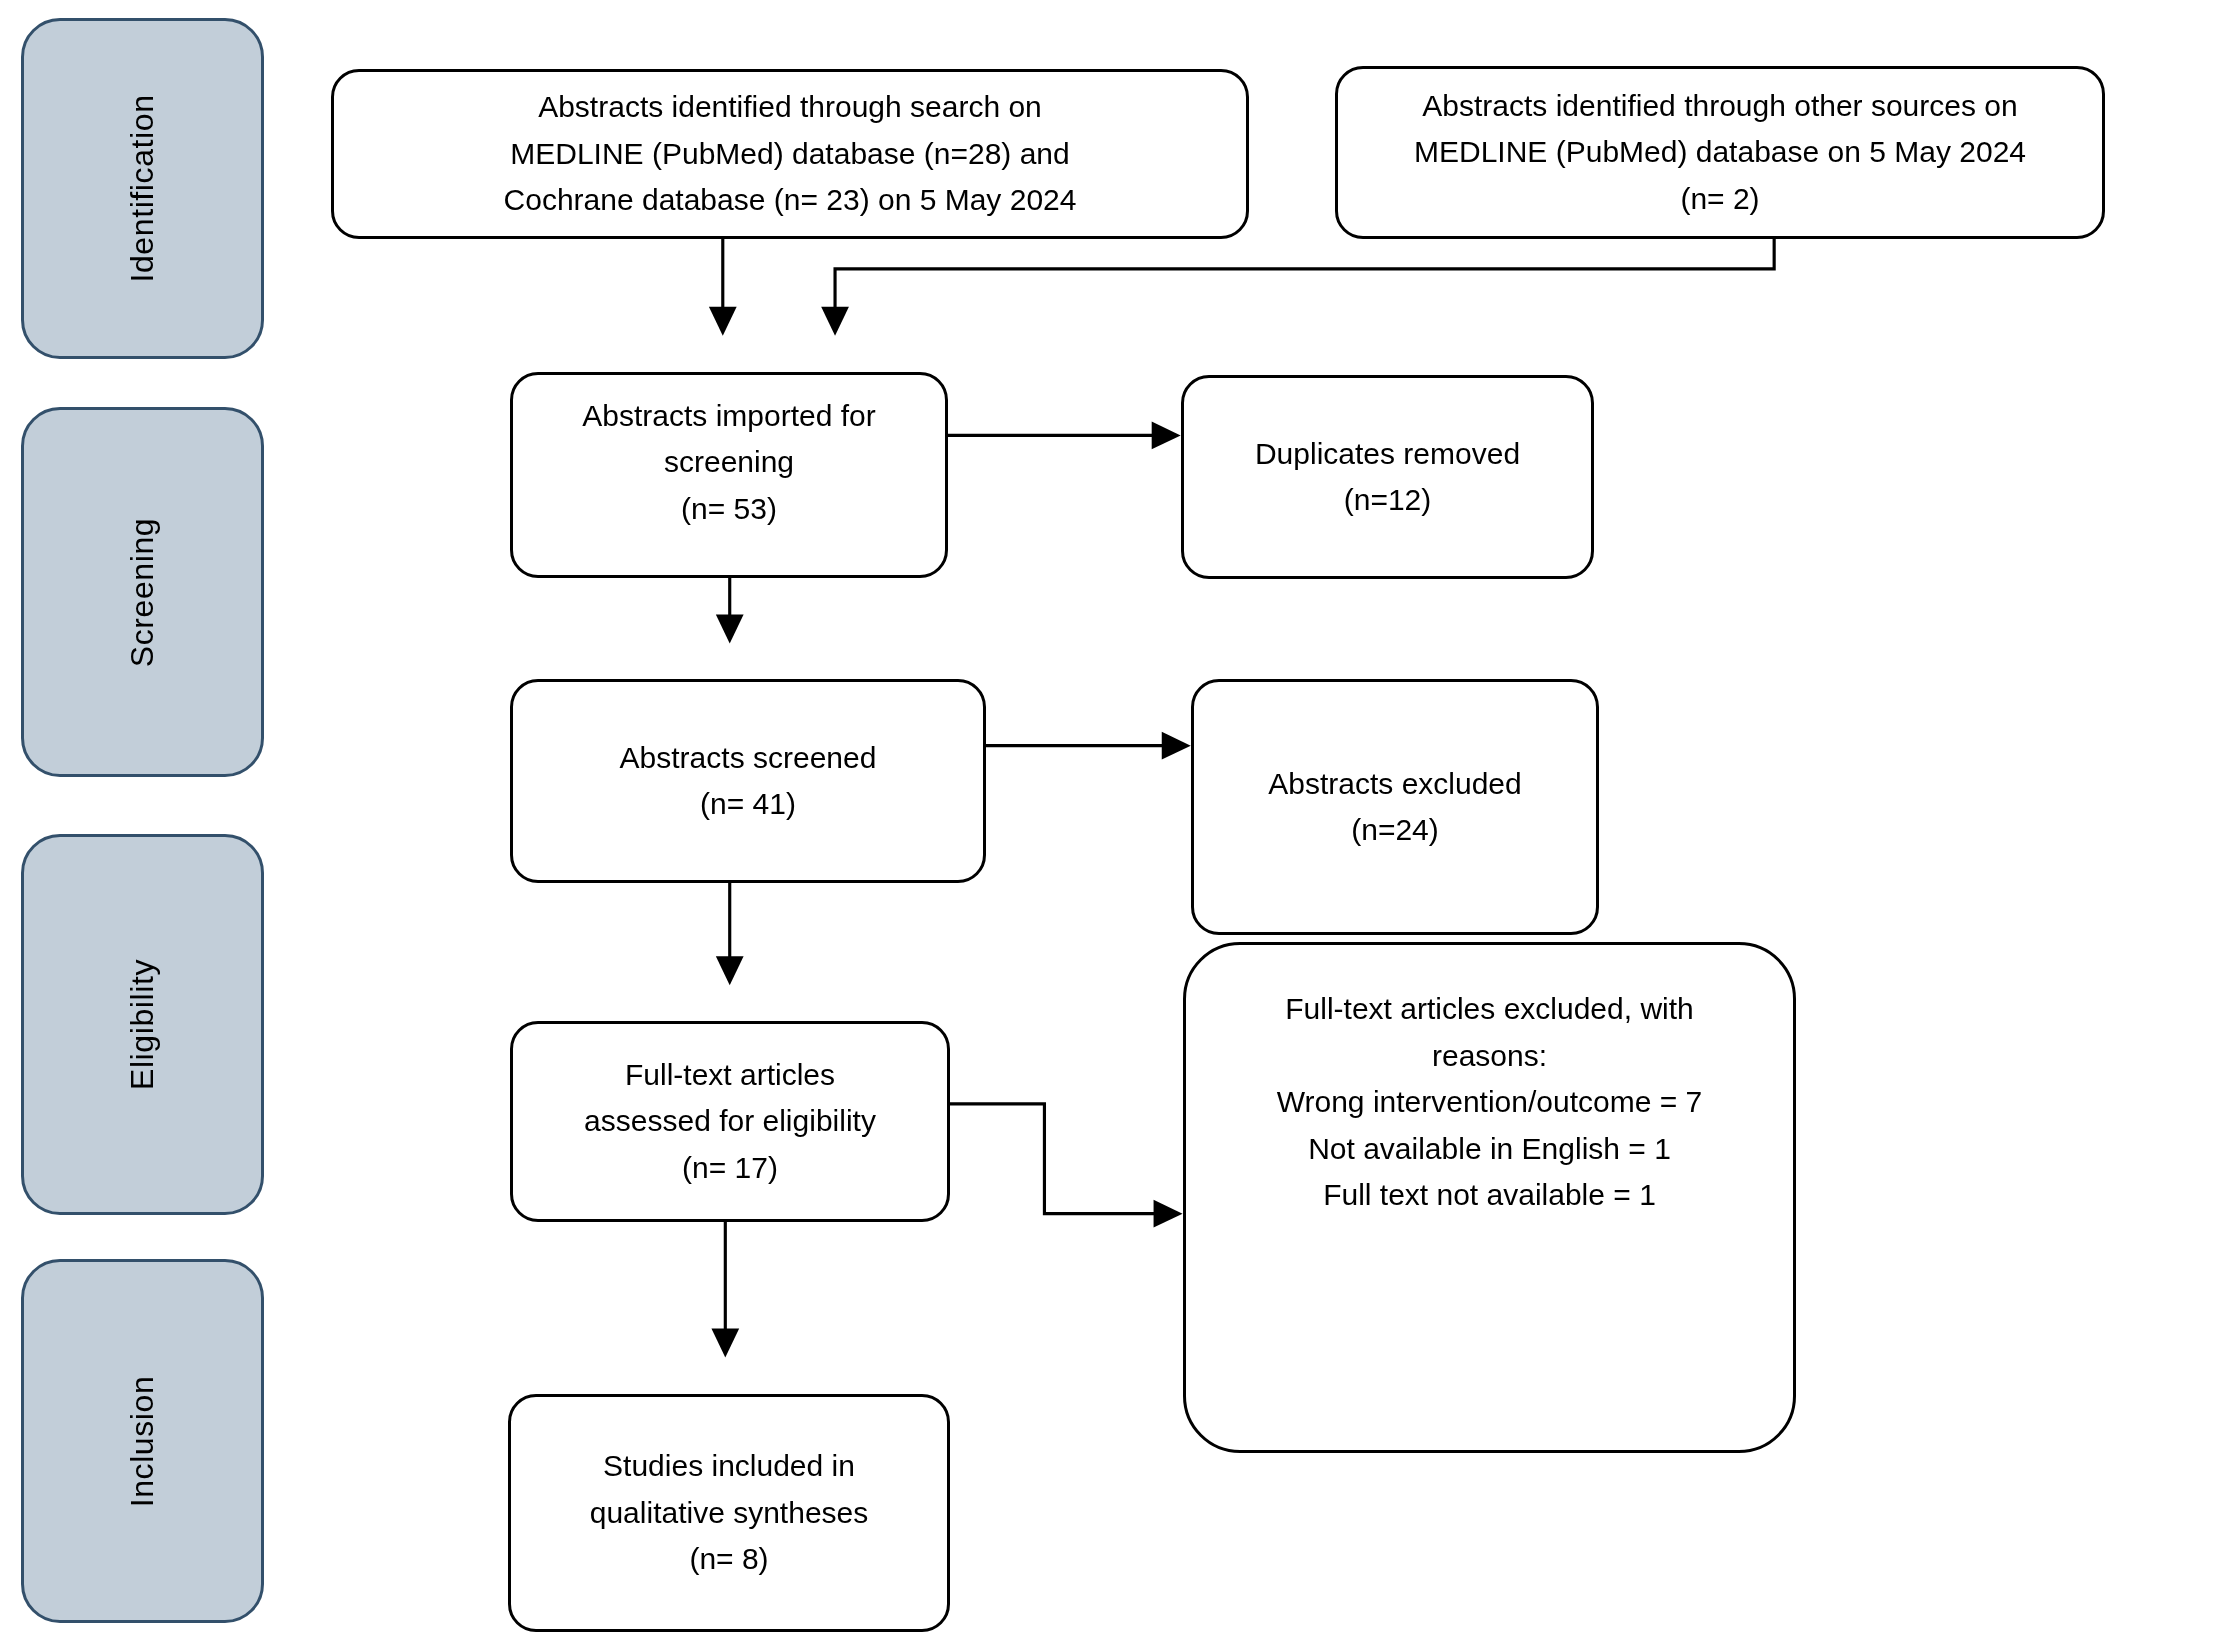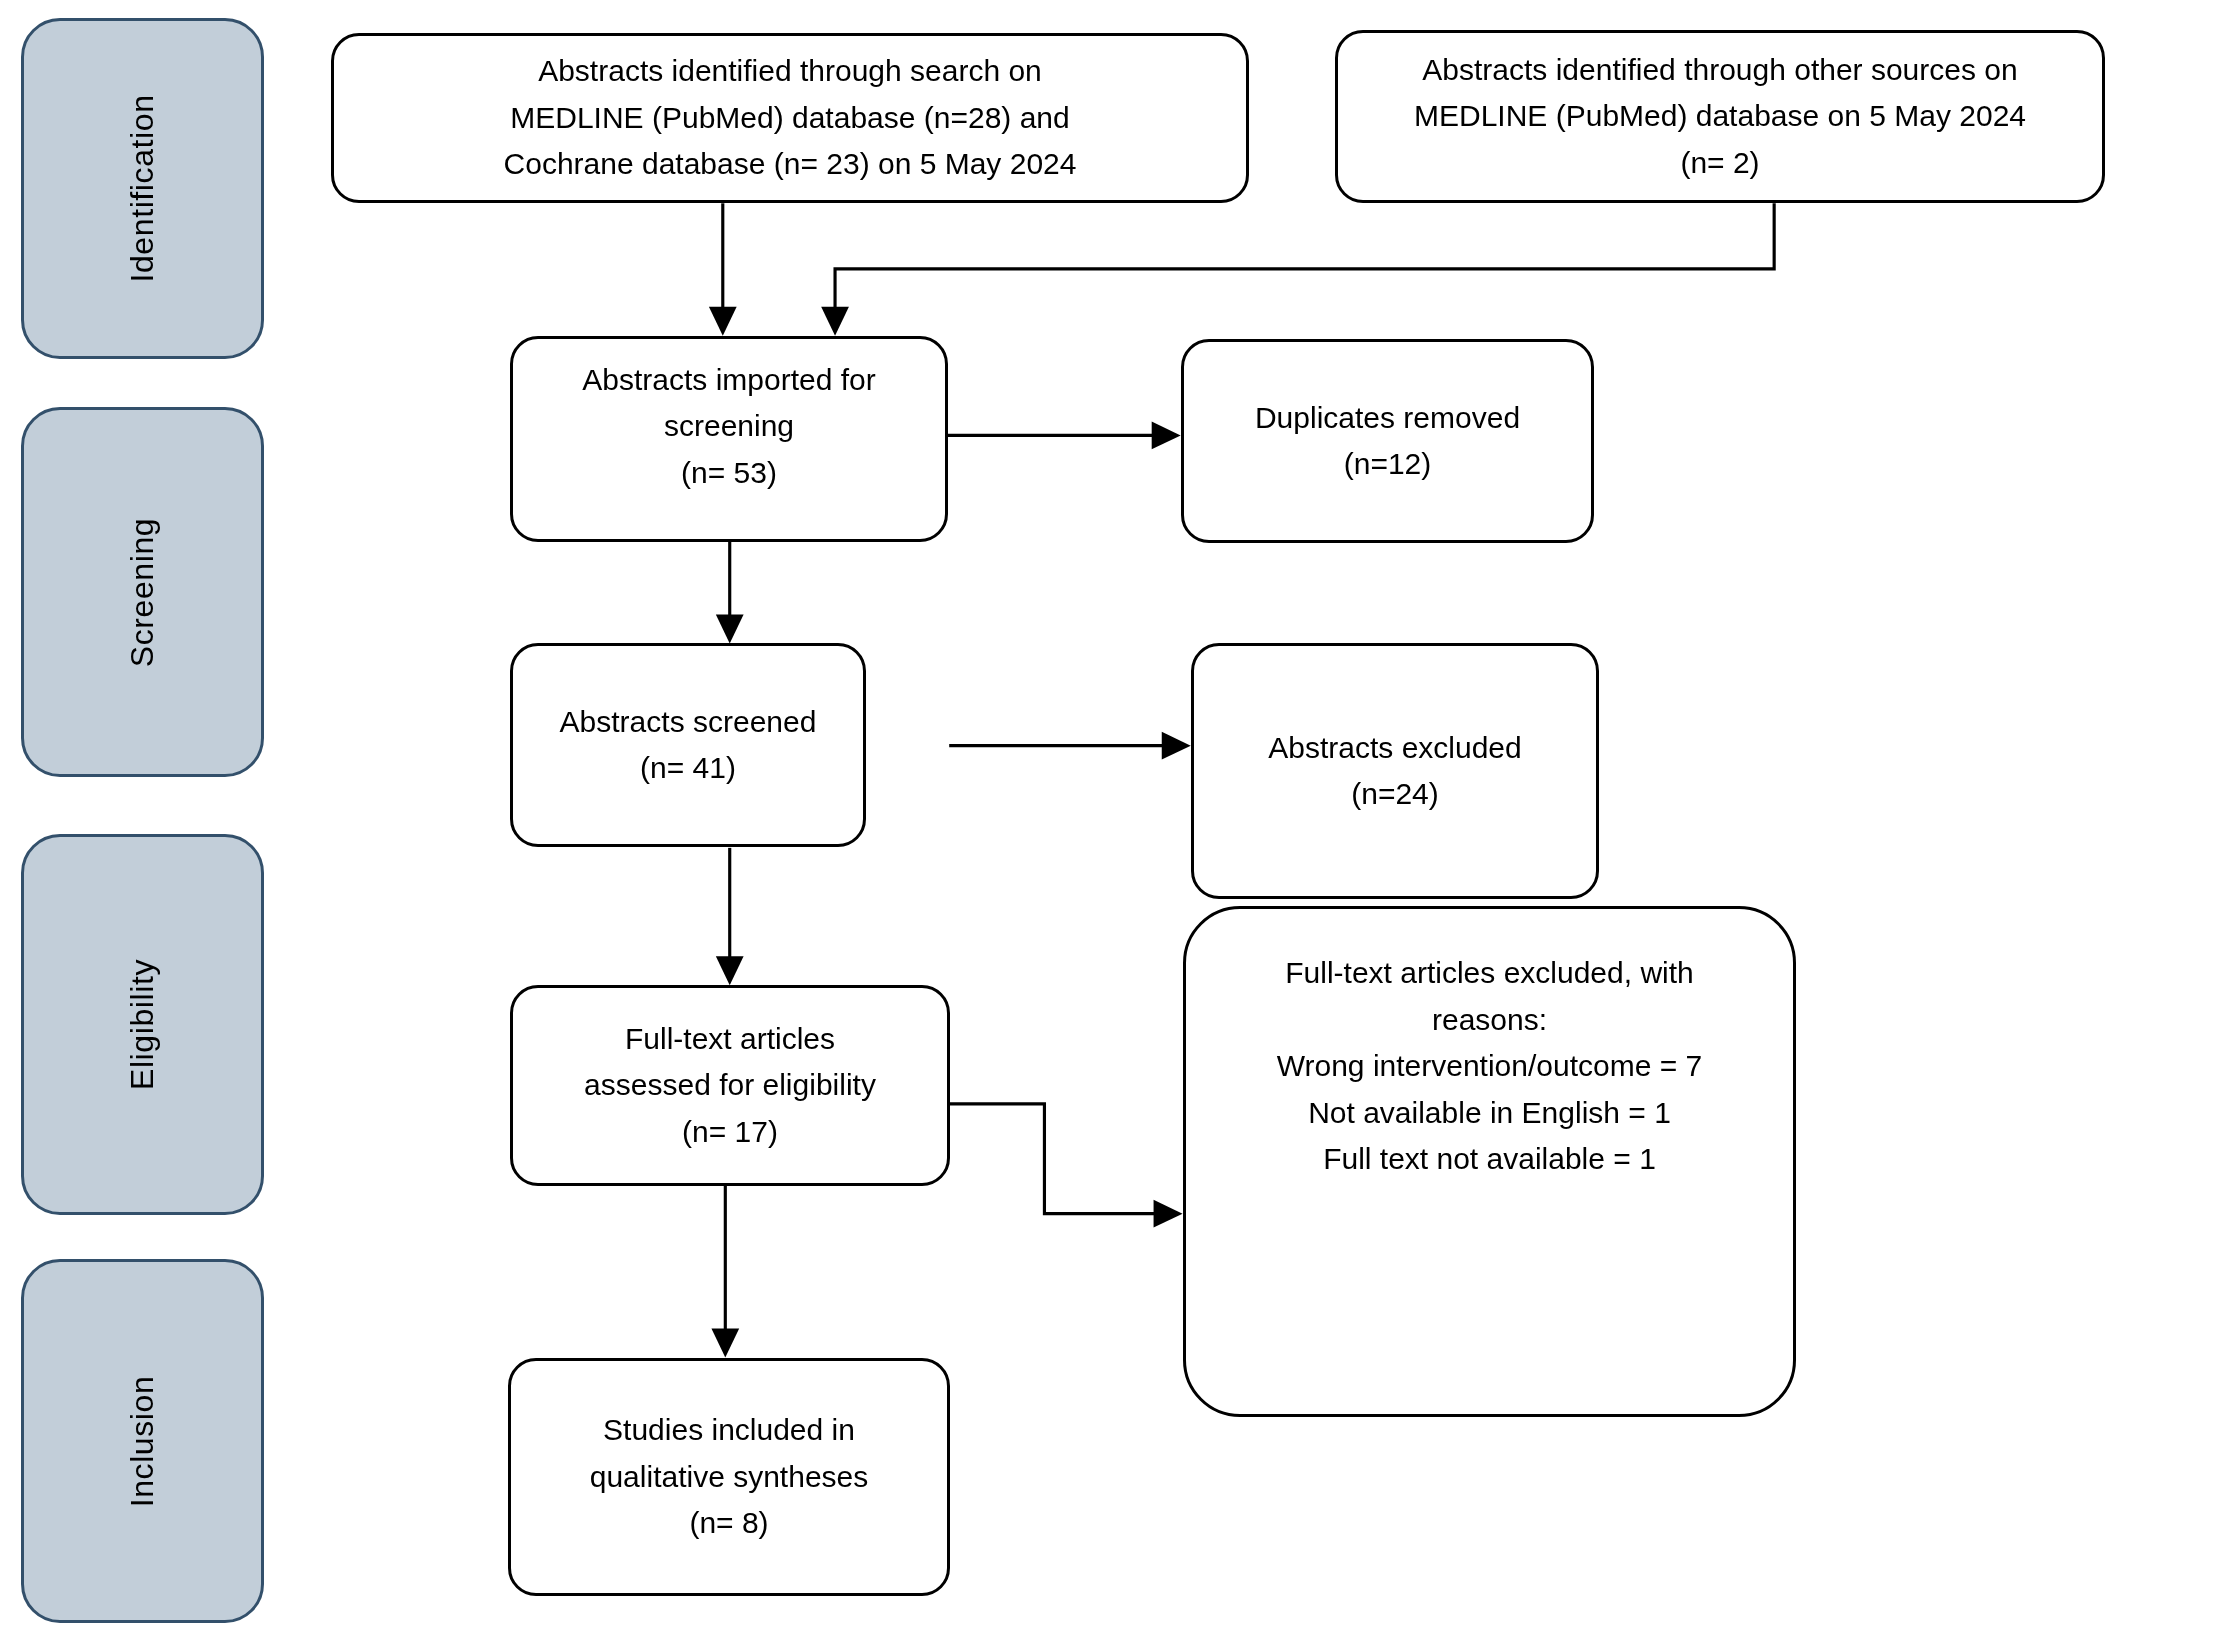"Abstracts identified through search on" .box { margin-top: none -> 36px }
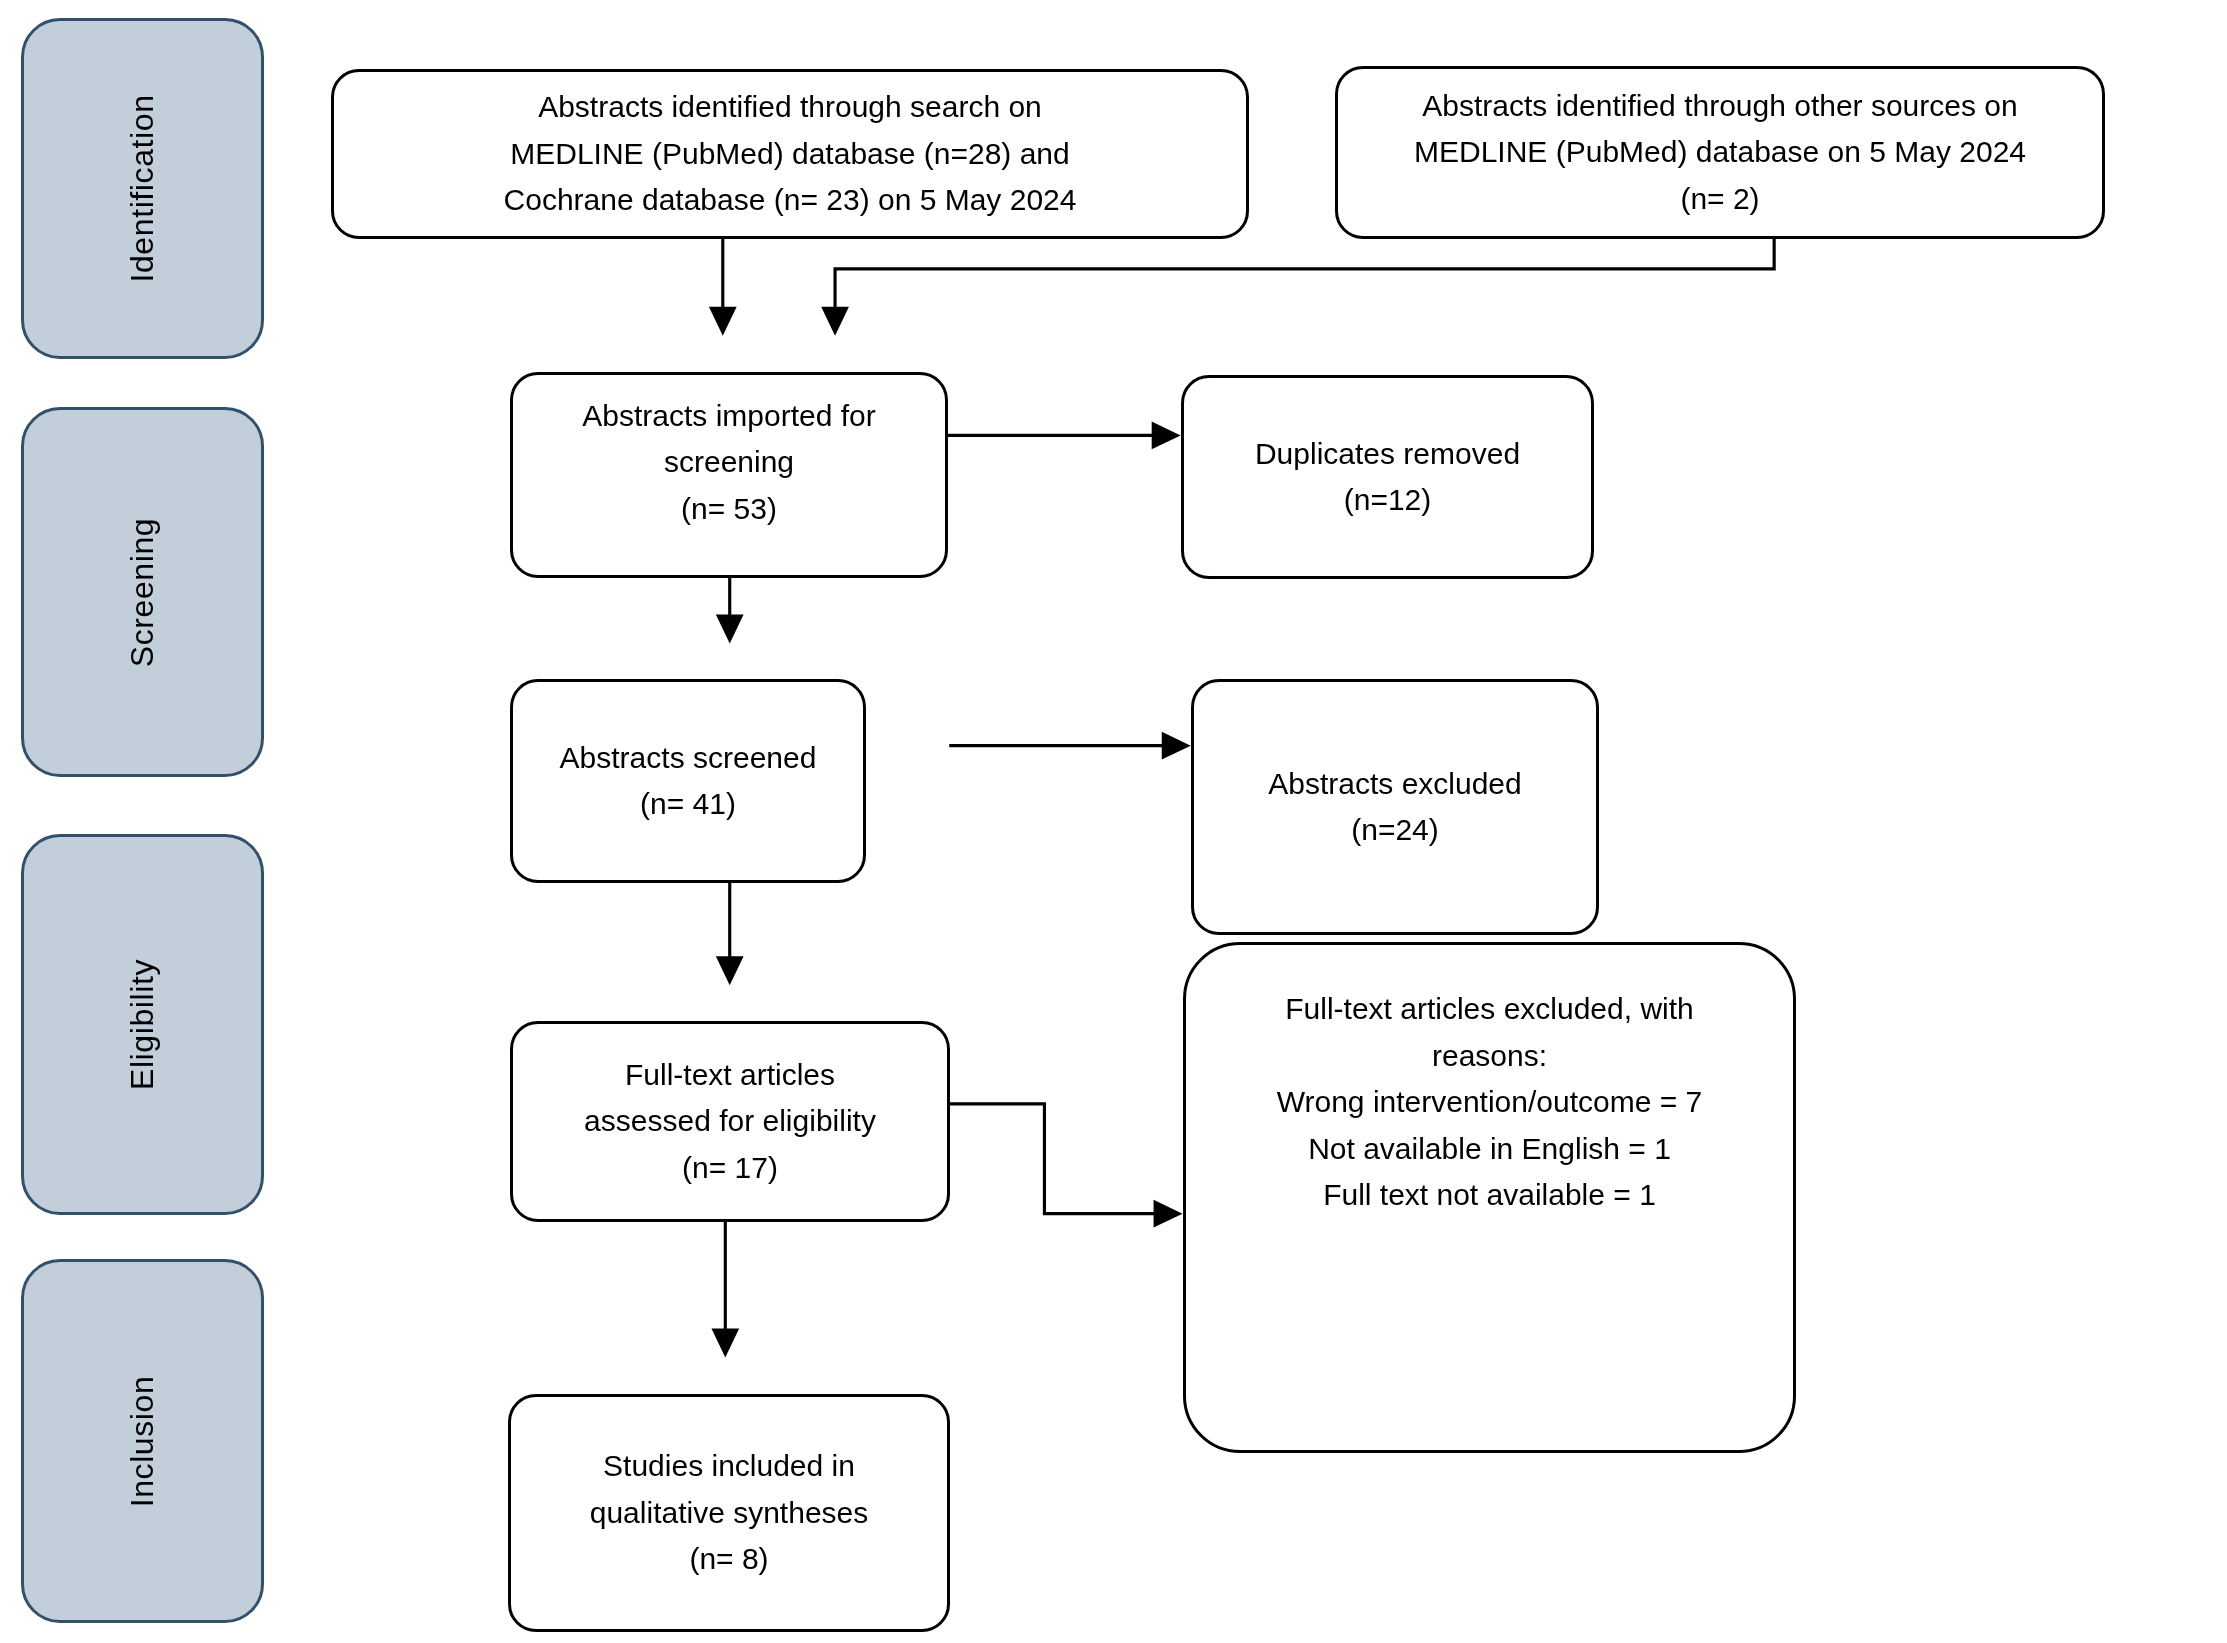"Abstracts screened" #b-screened { width: 356px -> 476px }
